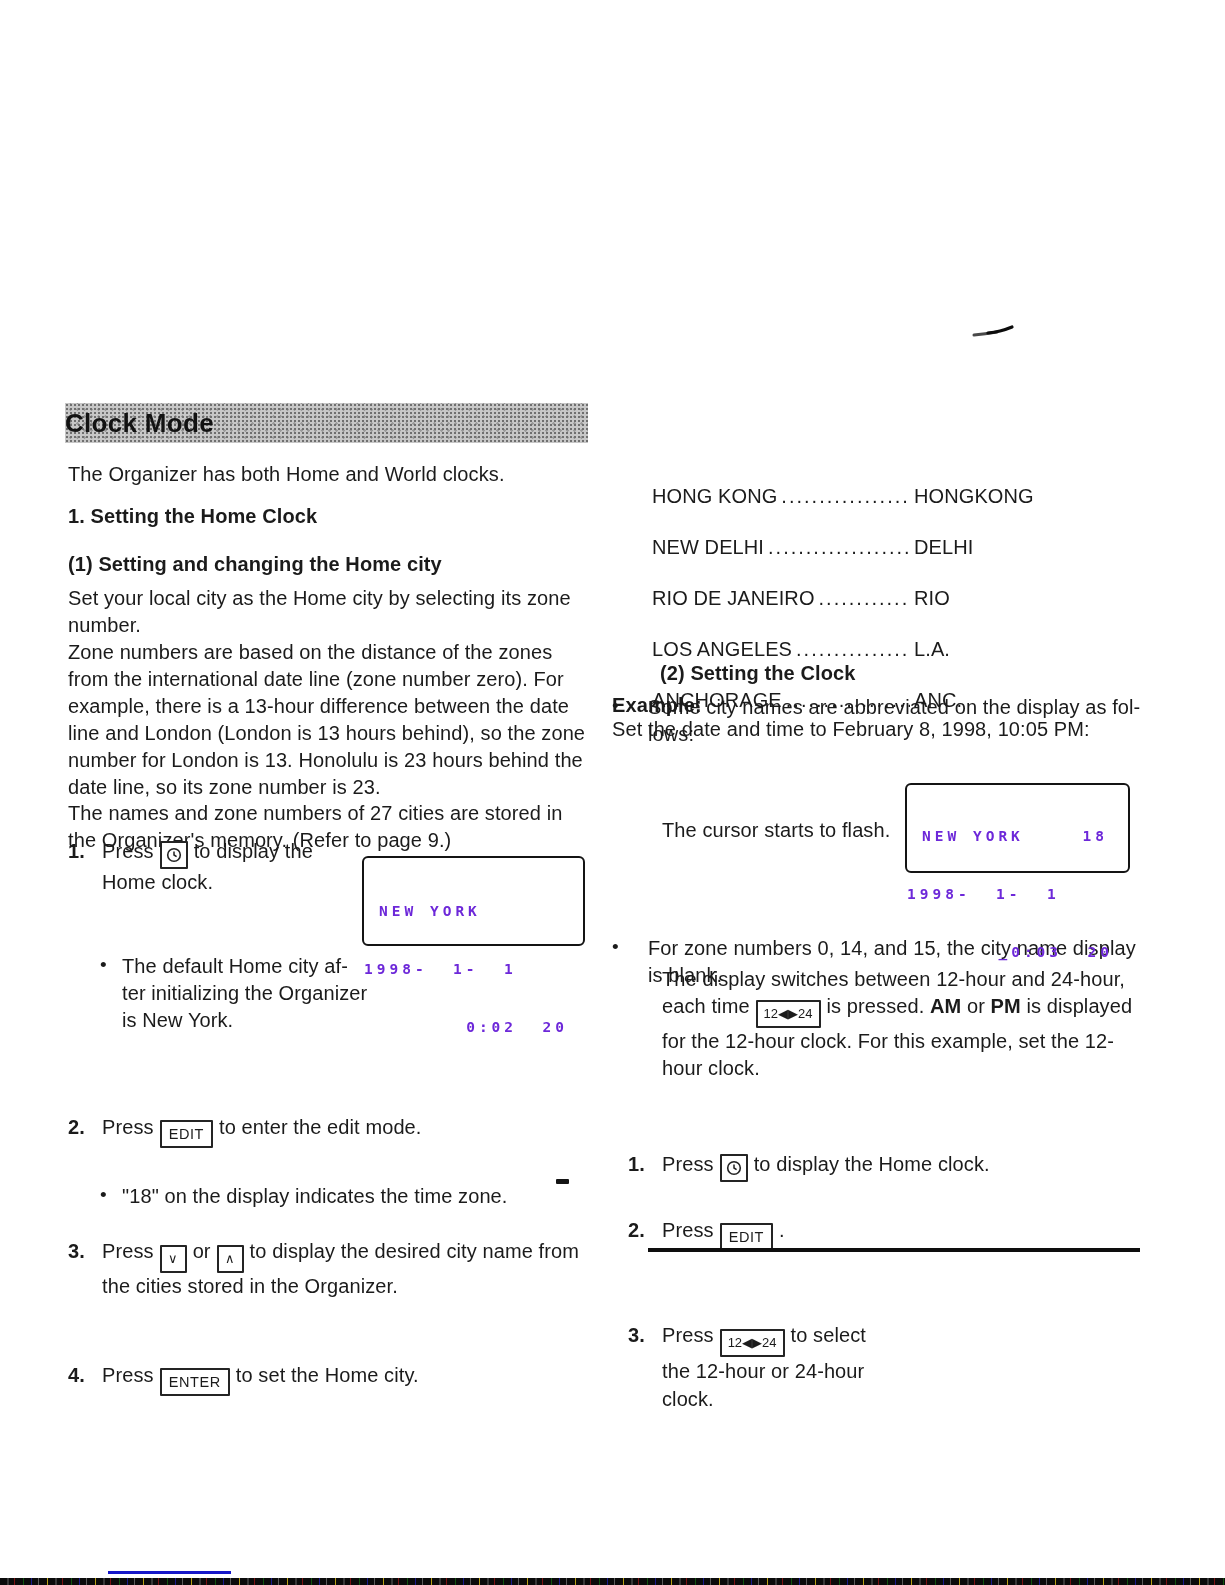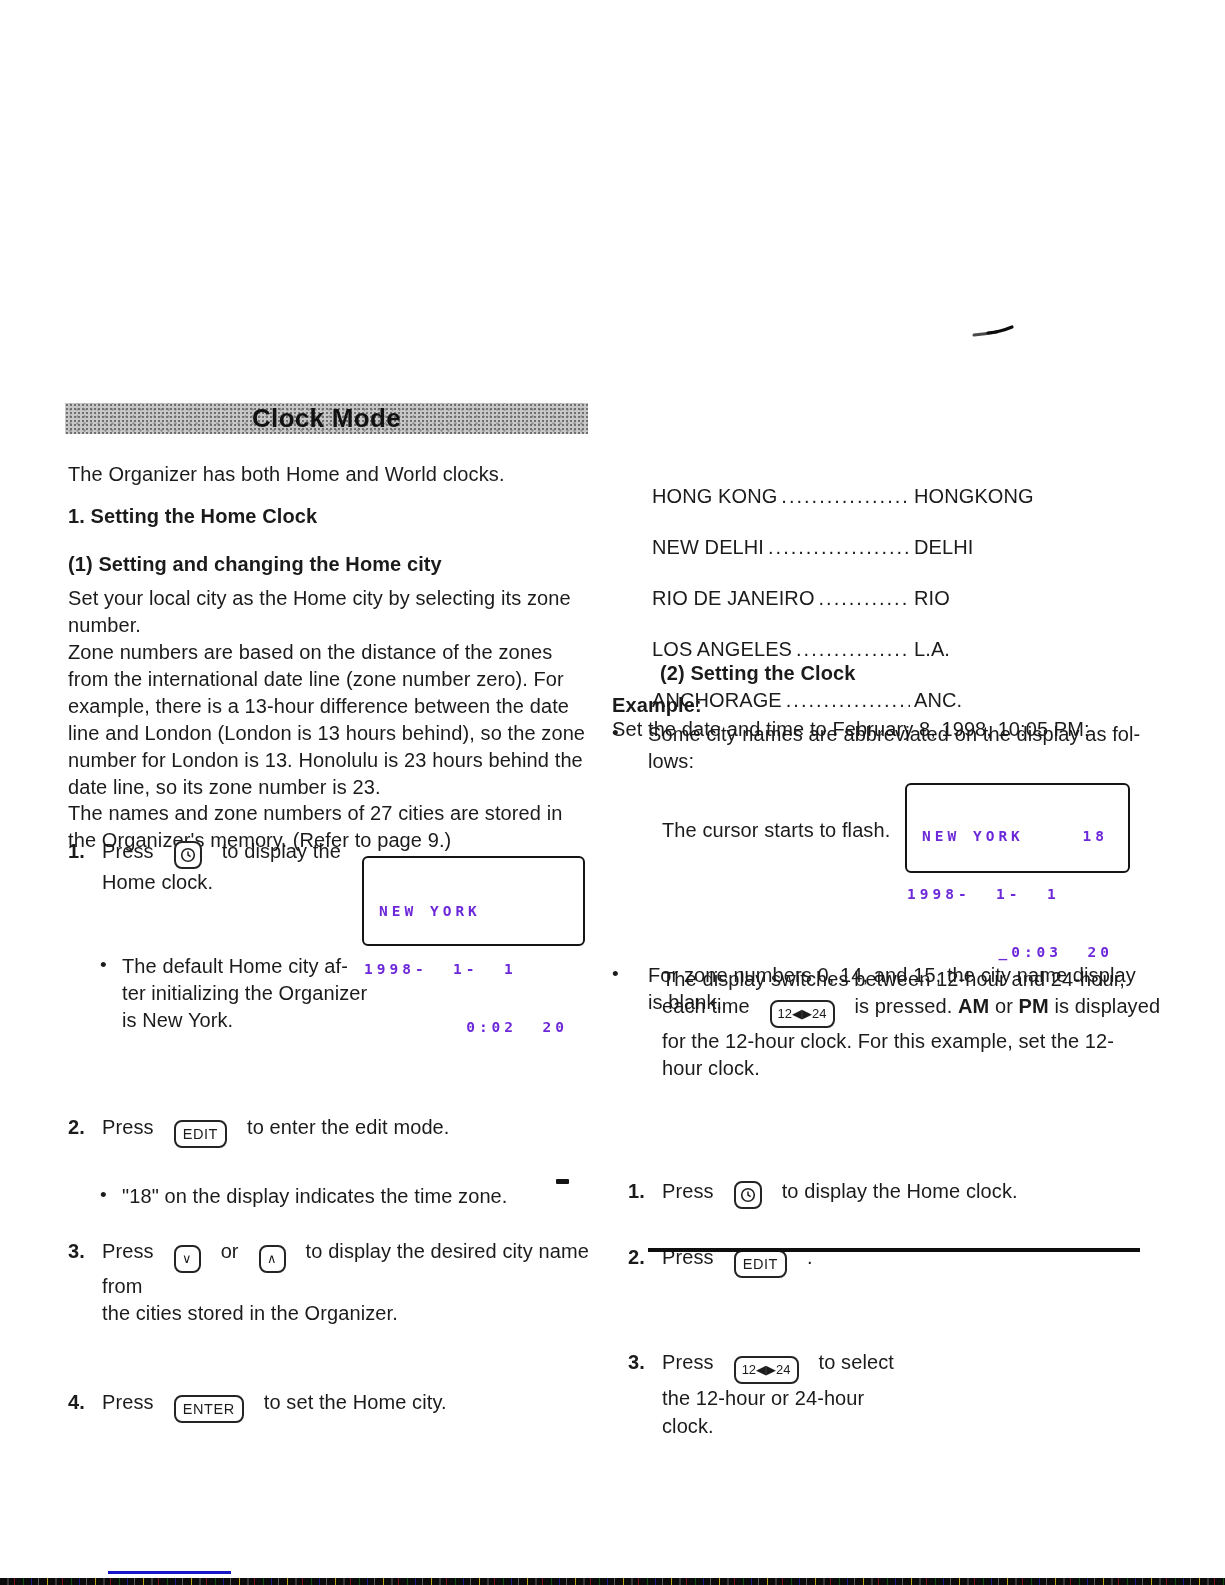"Clock Mode" .header-bar { height: 31px -> 40px; justify-content: center -> none }
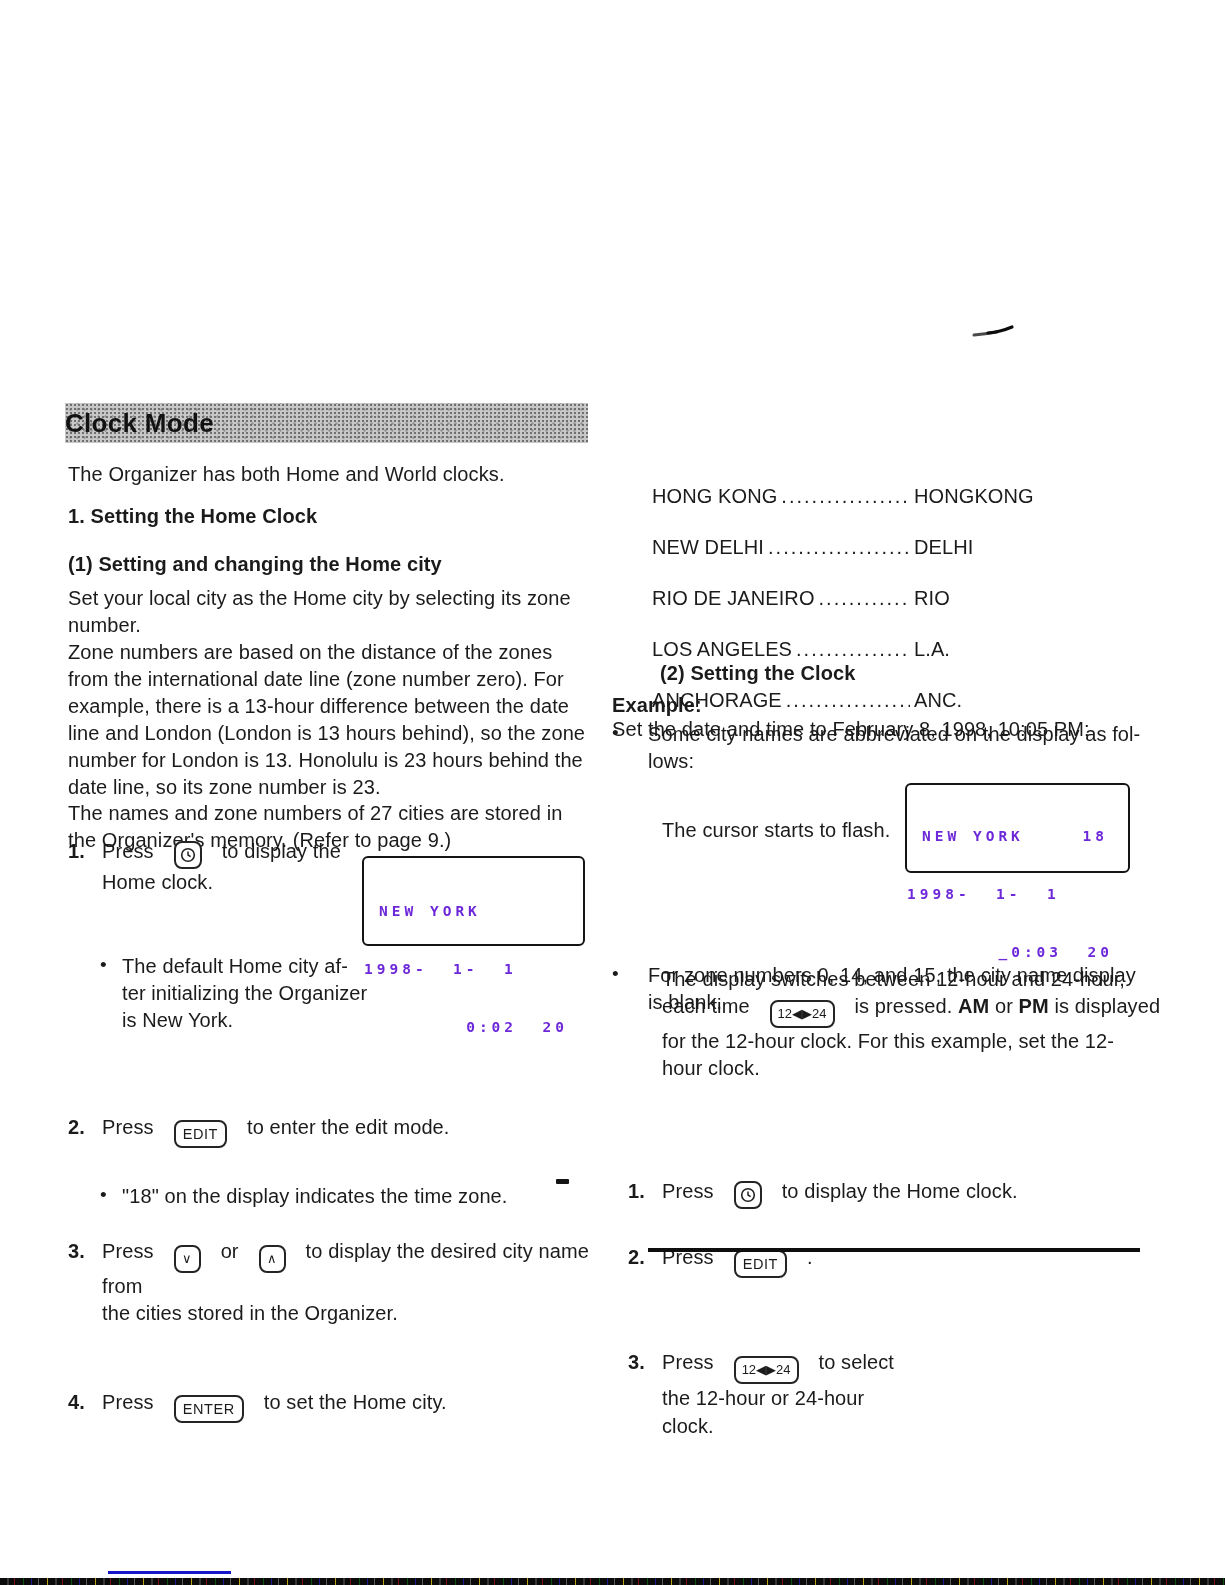"12◀▶24" .key { border-radius: 8px -> 1px; margin: 0 20px -> 0 6px }
